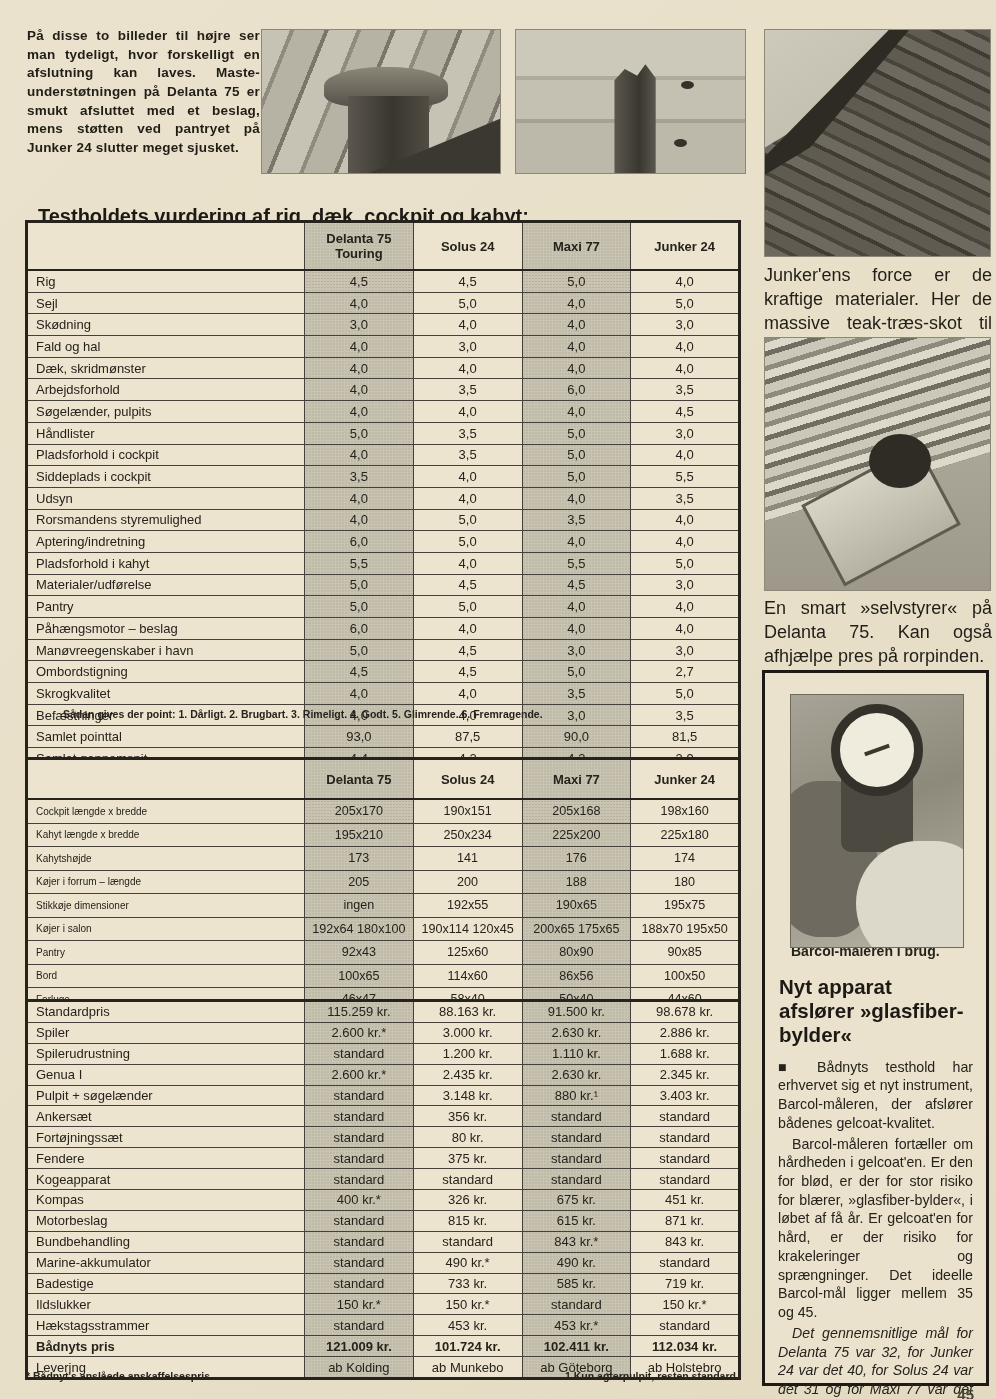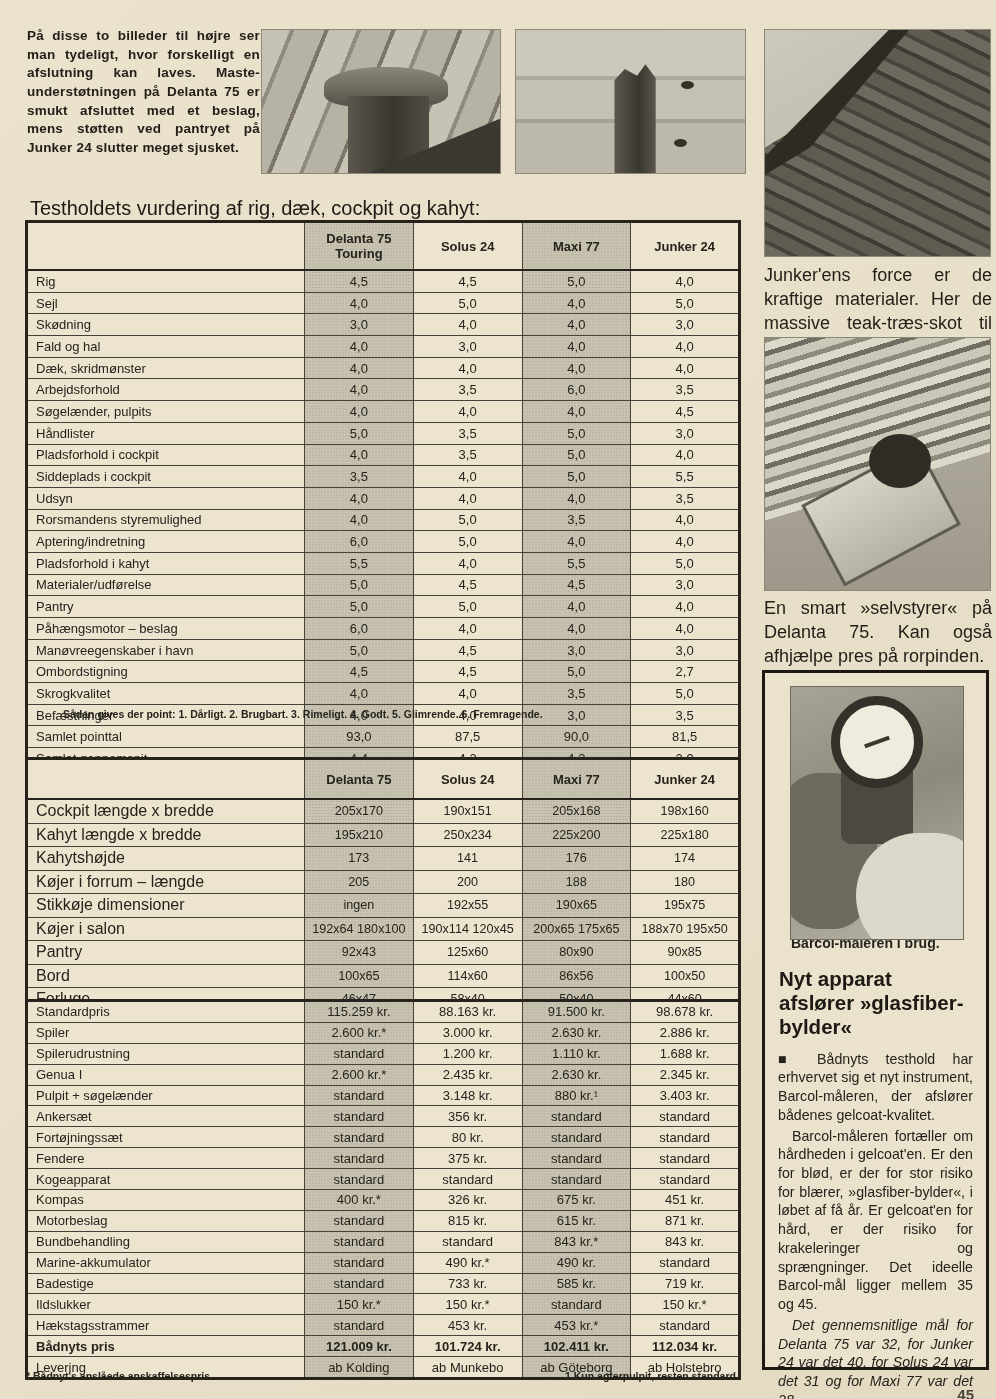"Testholdets vurdering af rig, dæk," .headline1 { font-weight: normal -> bold; margin: 4px -> 12px }
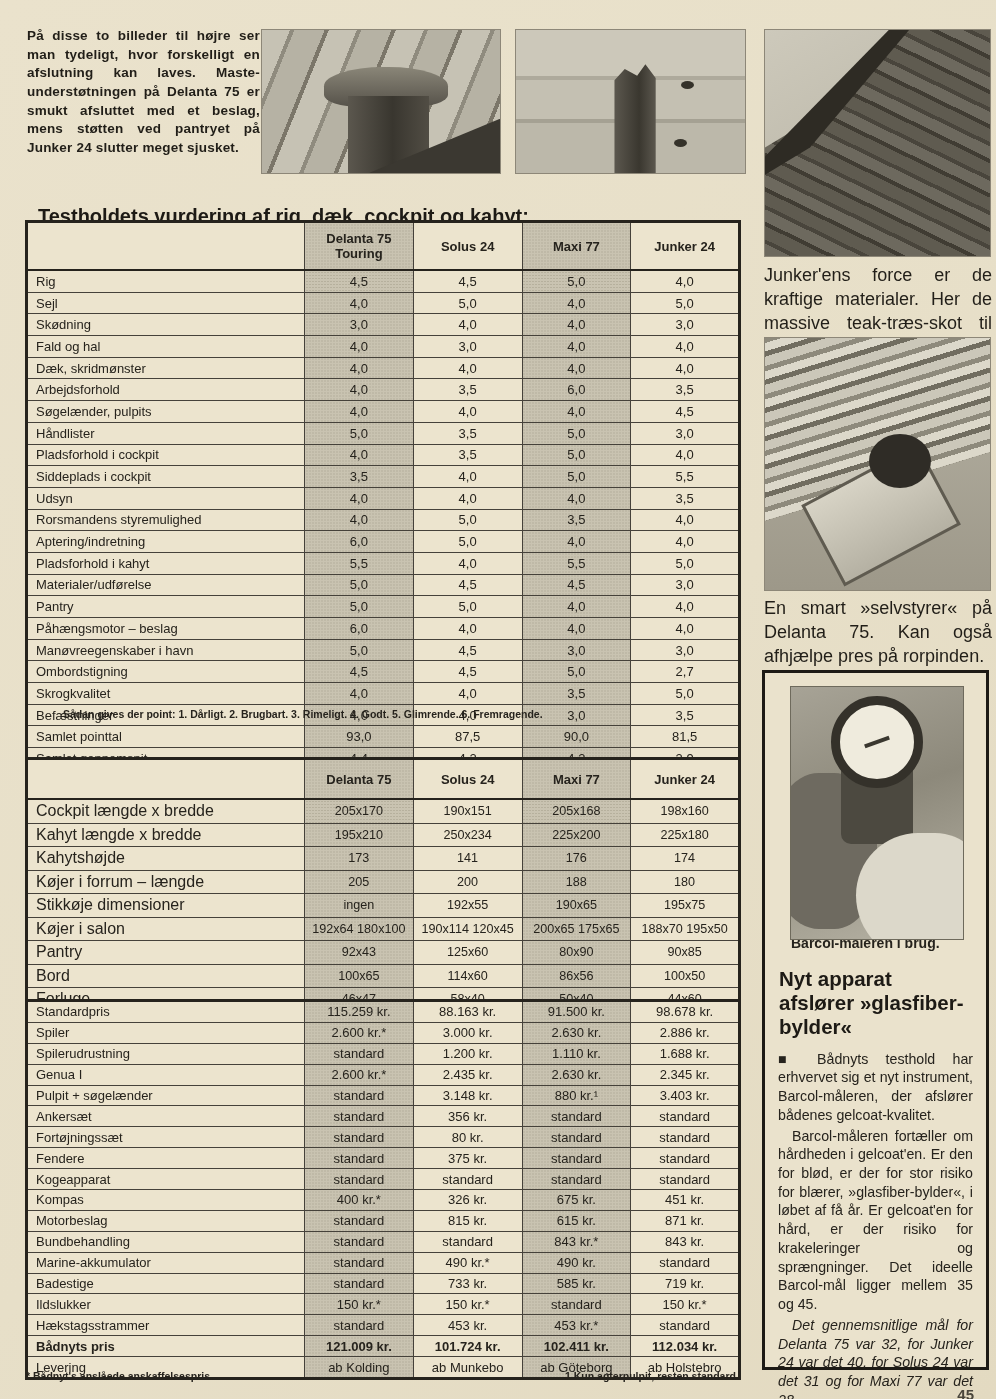"Cockpit længde x bredde" .tbl-dims tbody td.lbl { font-size: 16px -> 10px }
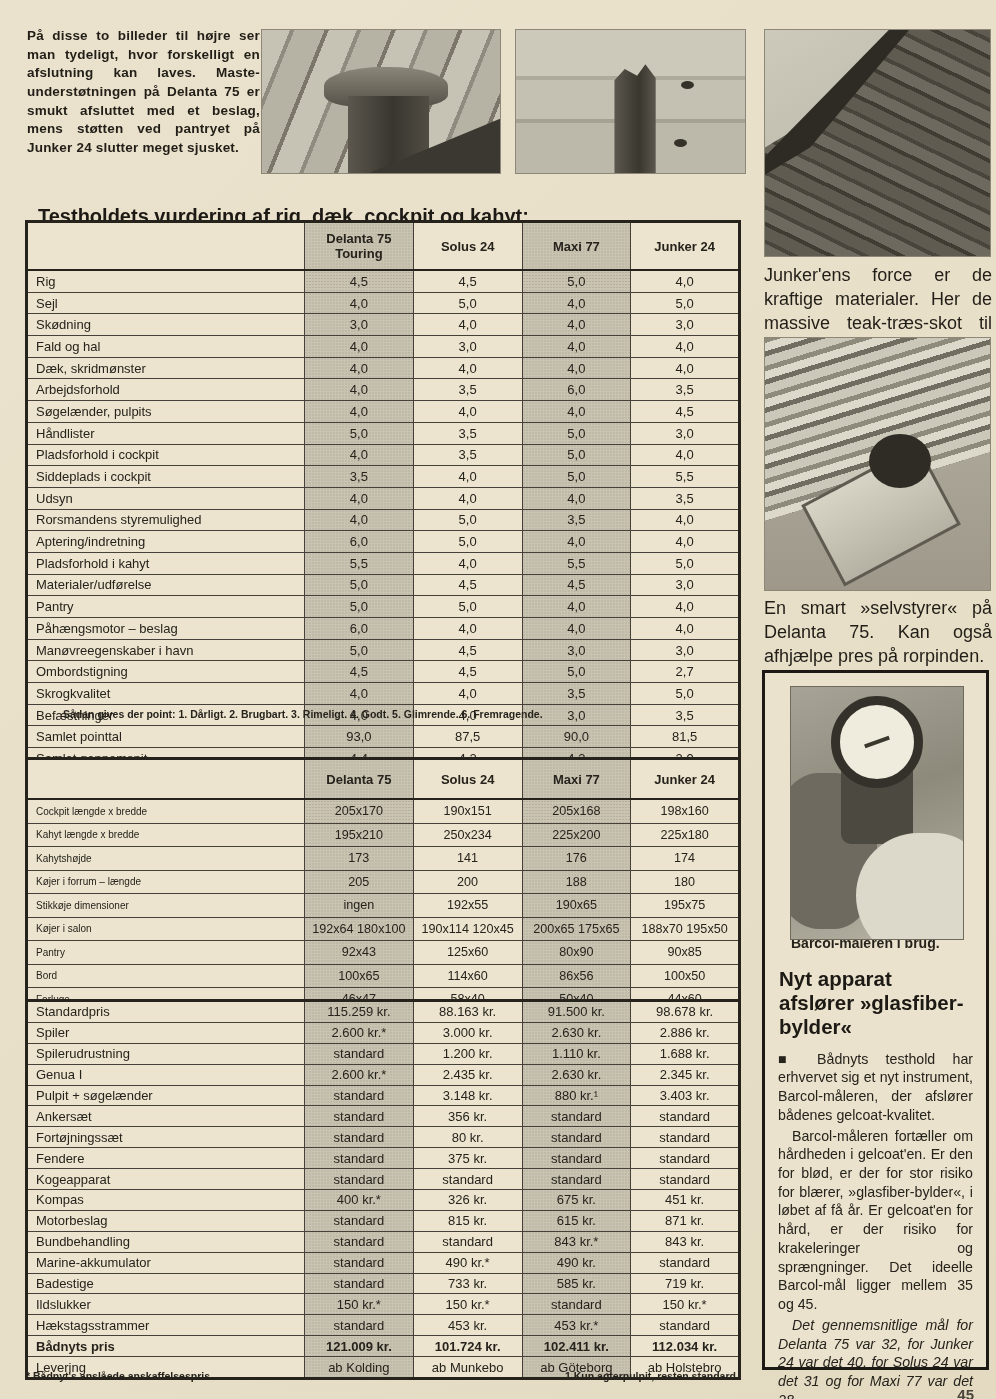"Barcol-måleren i brug." .article { padding: 0 0 -> 8px 0 }
